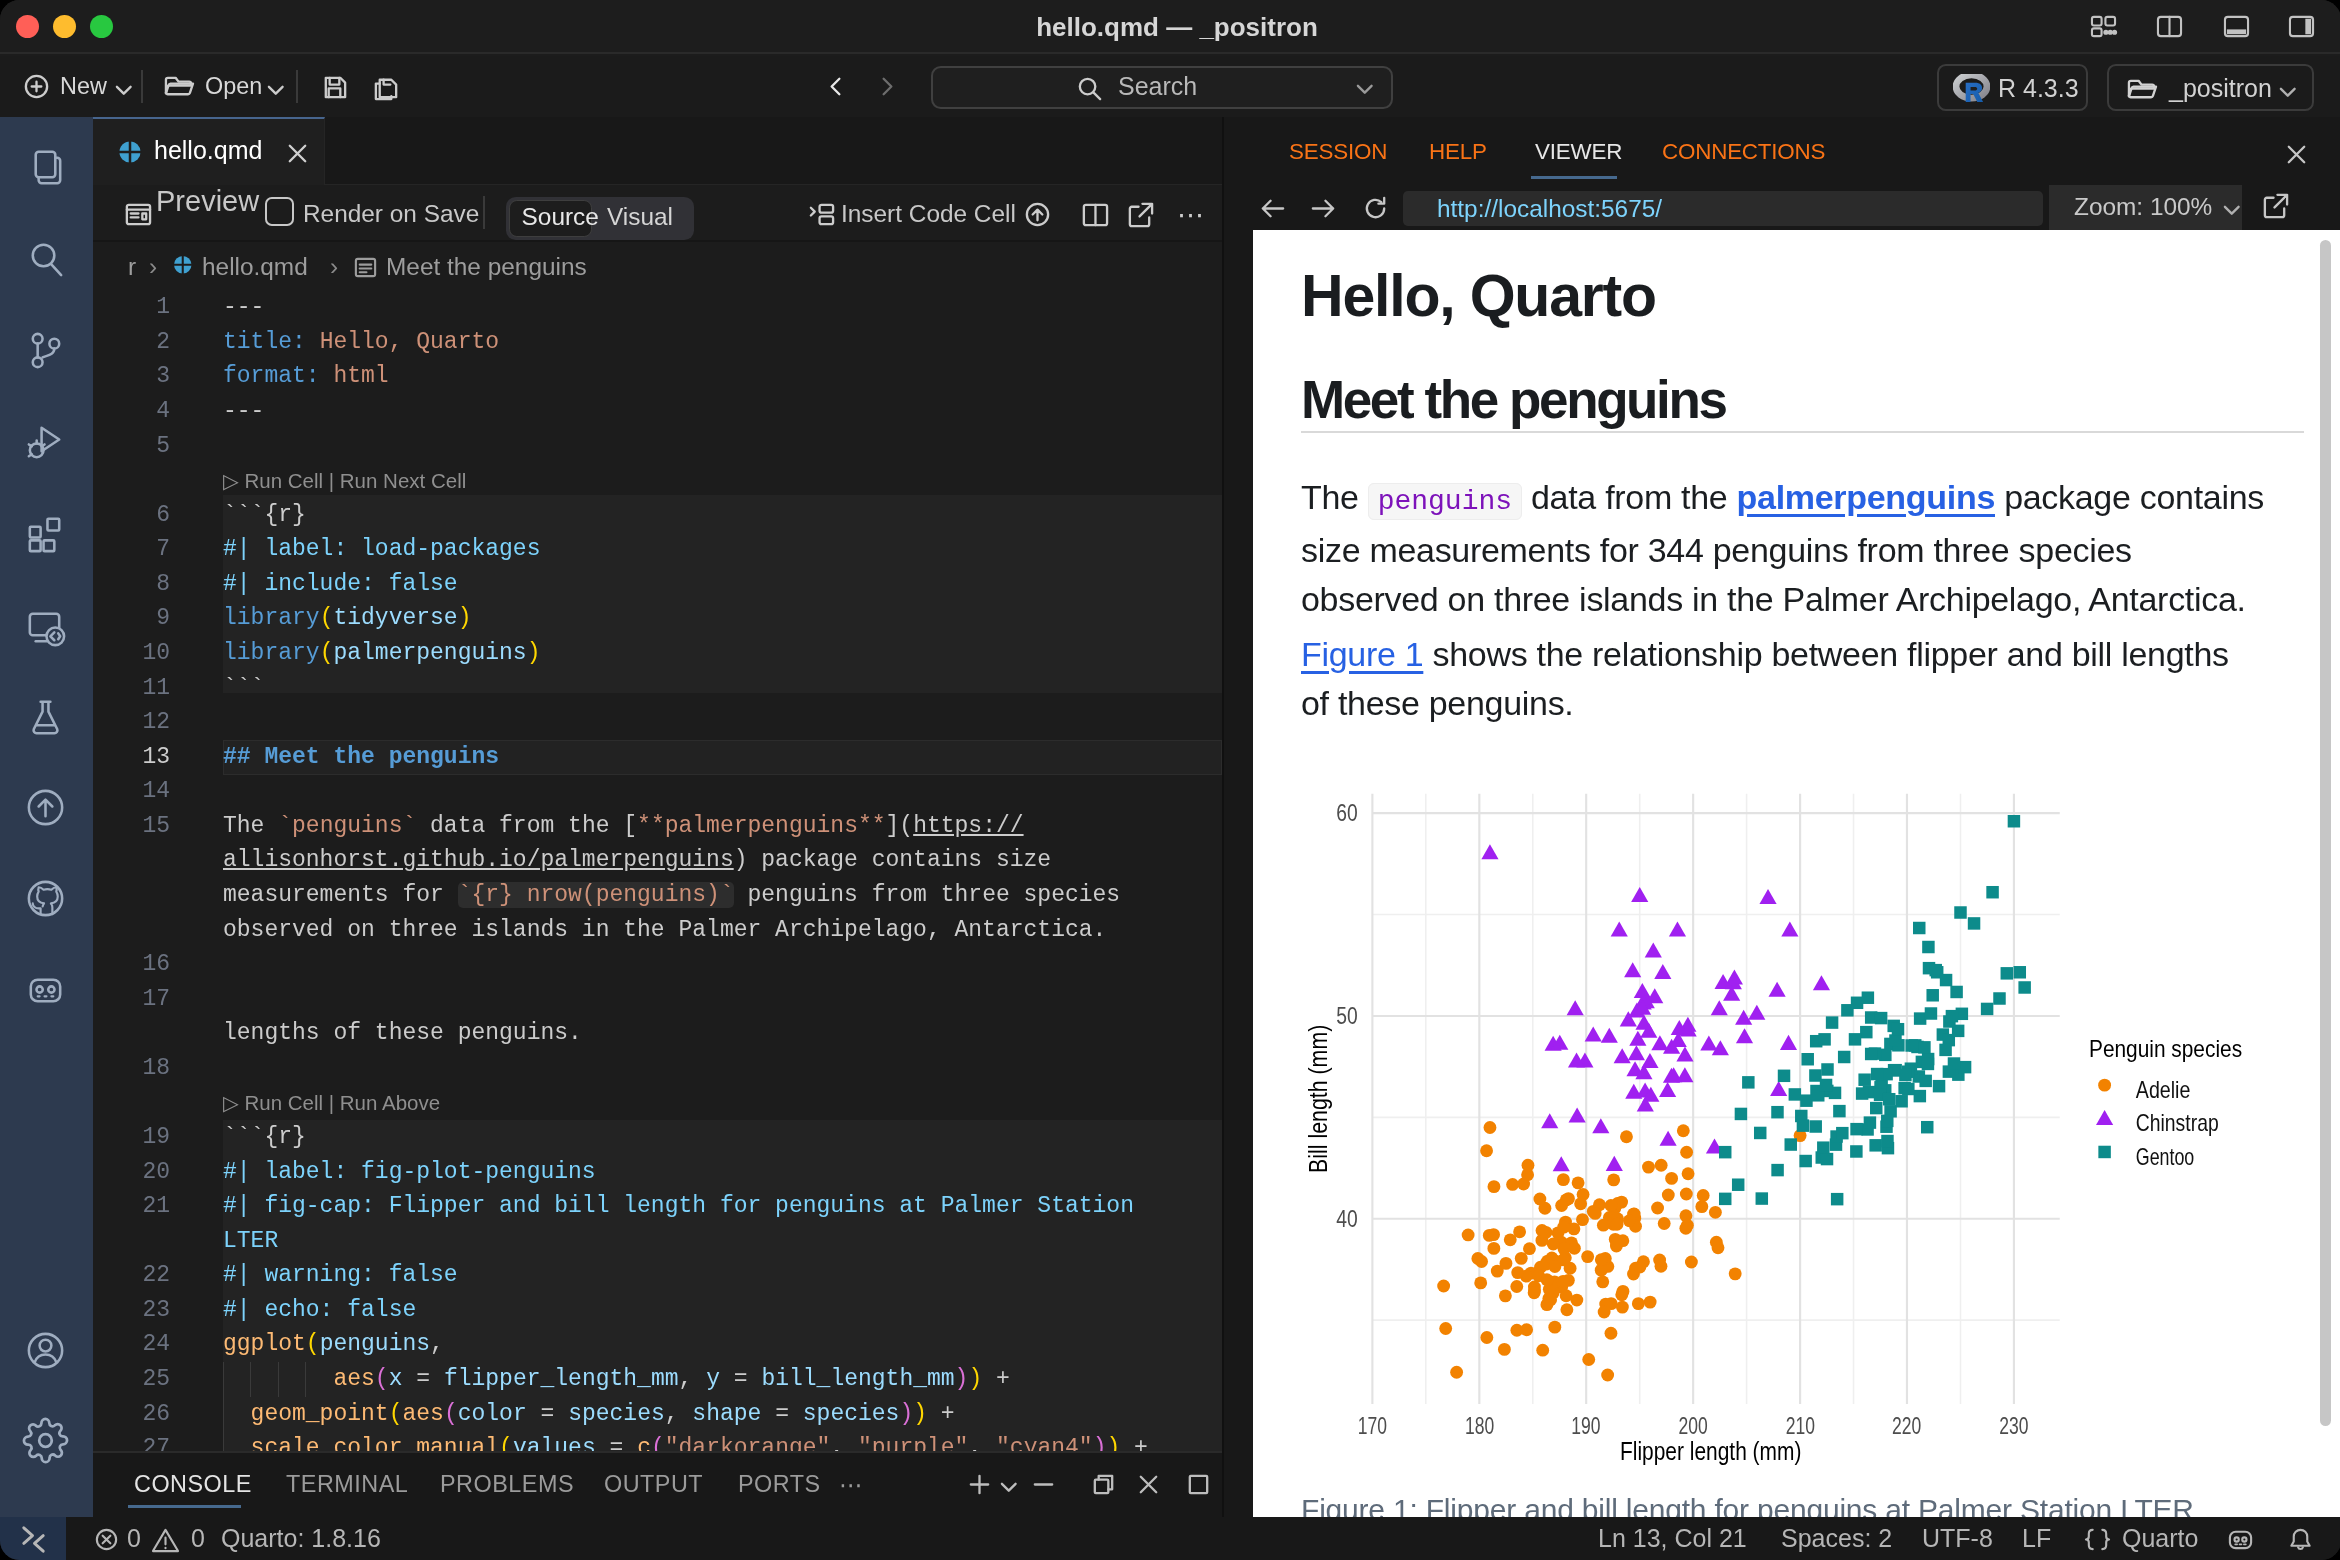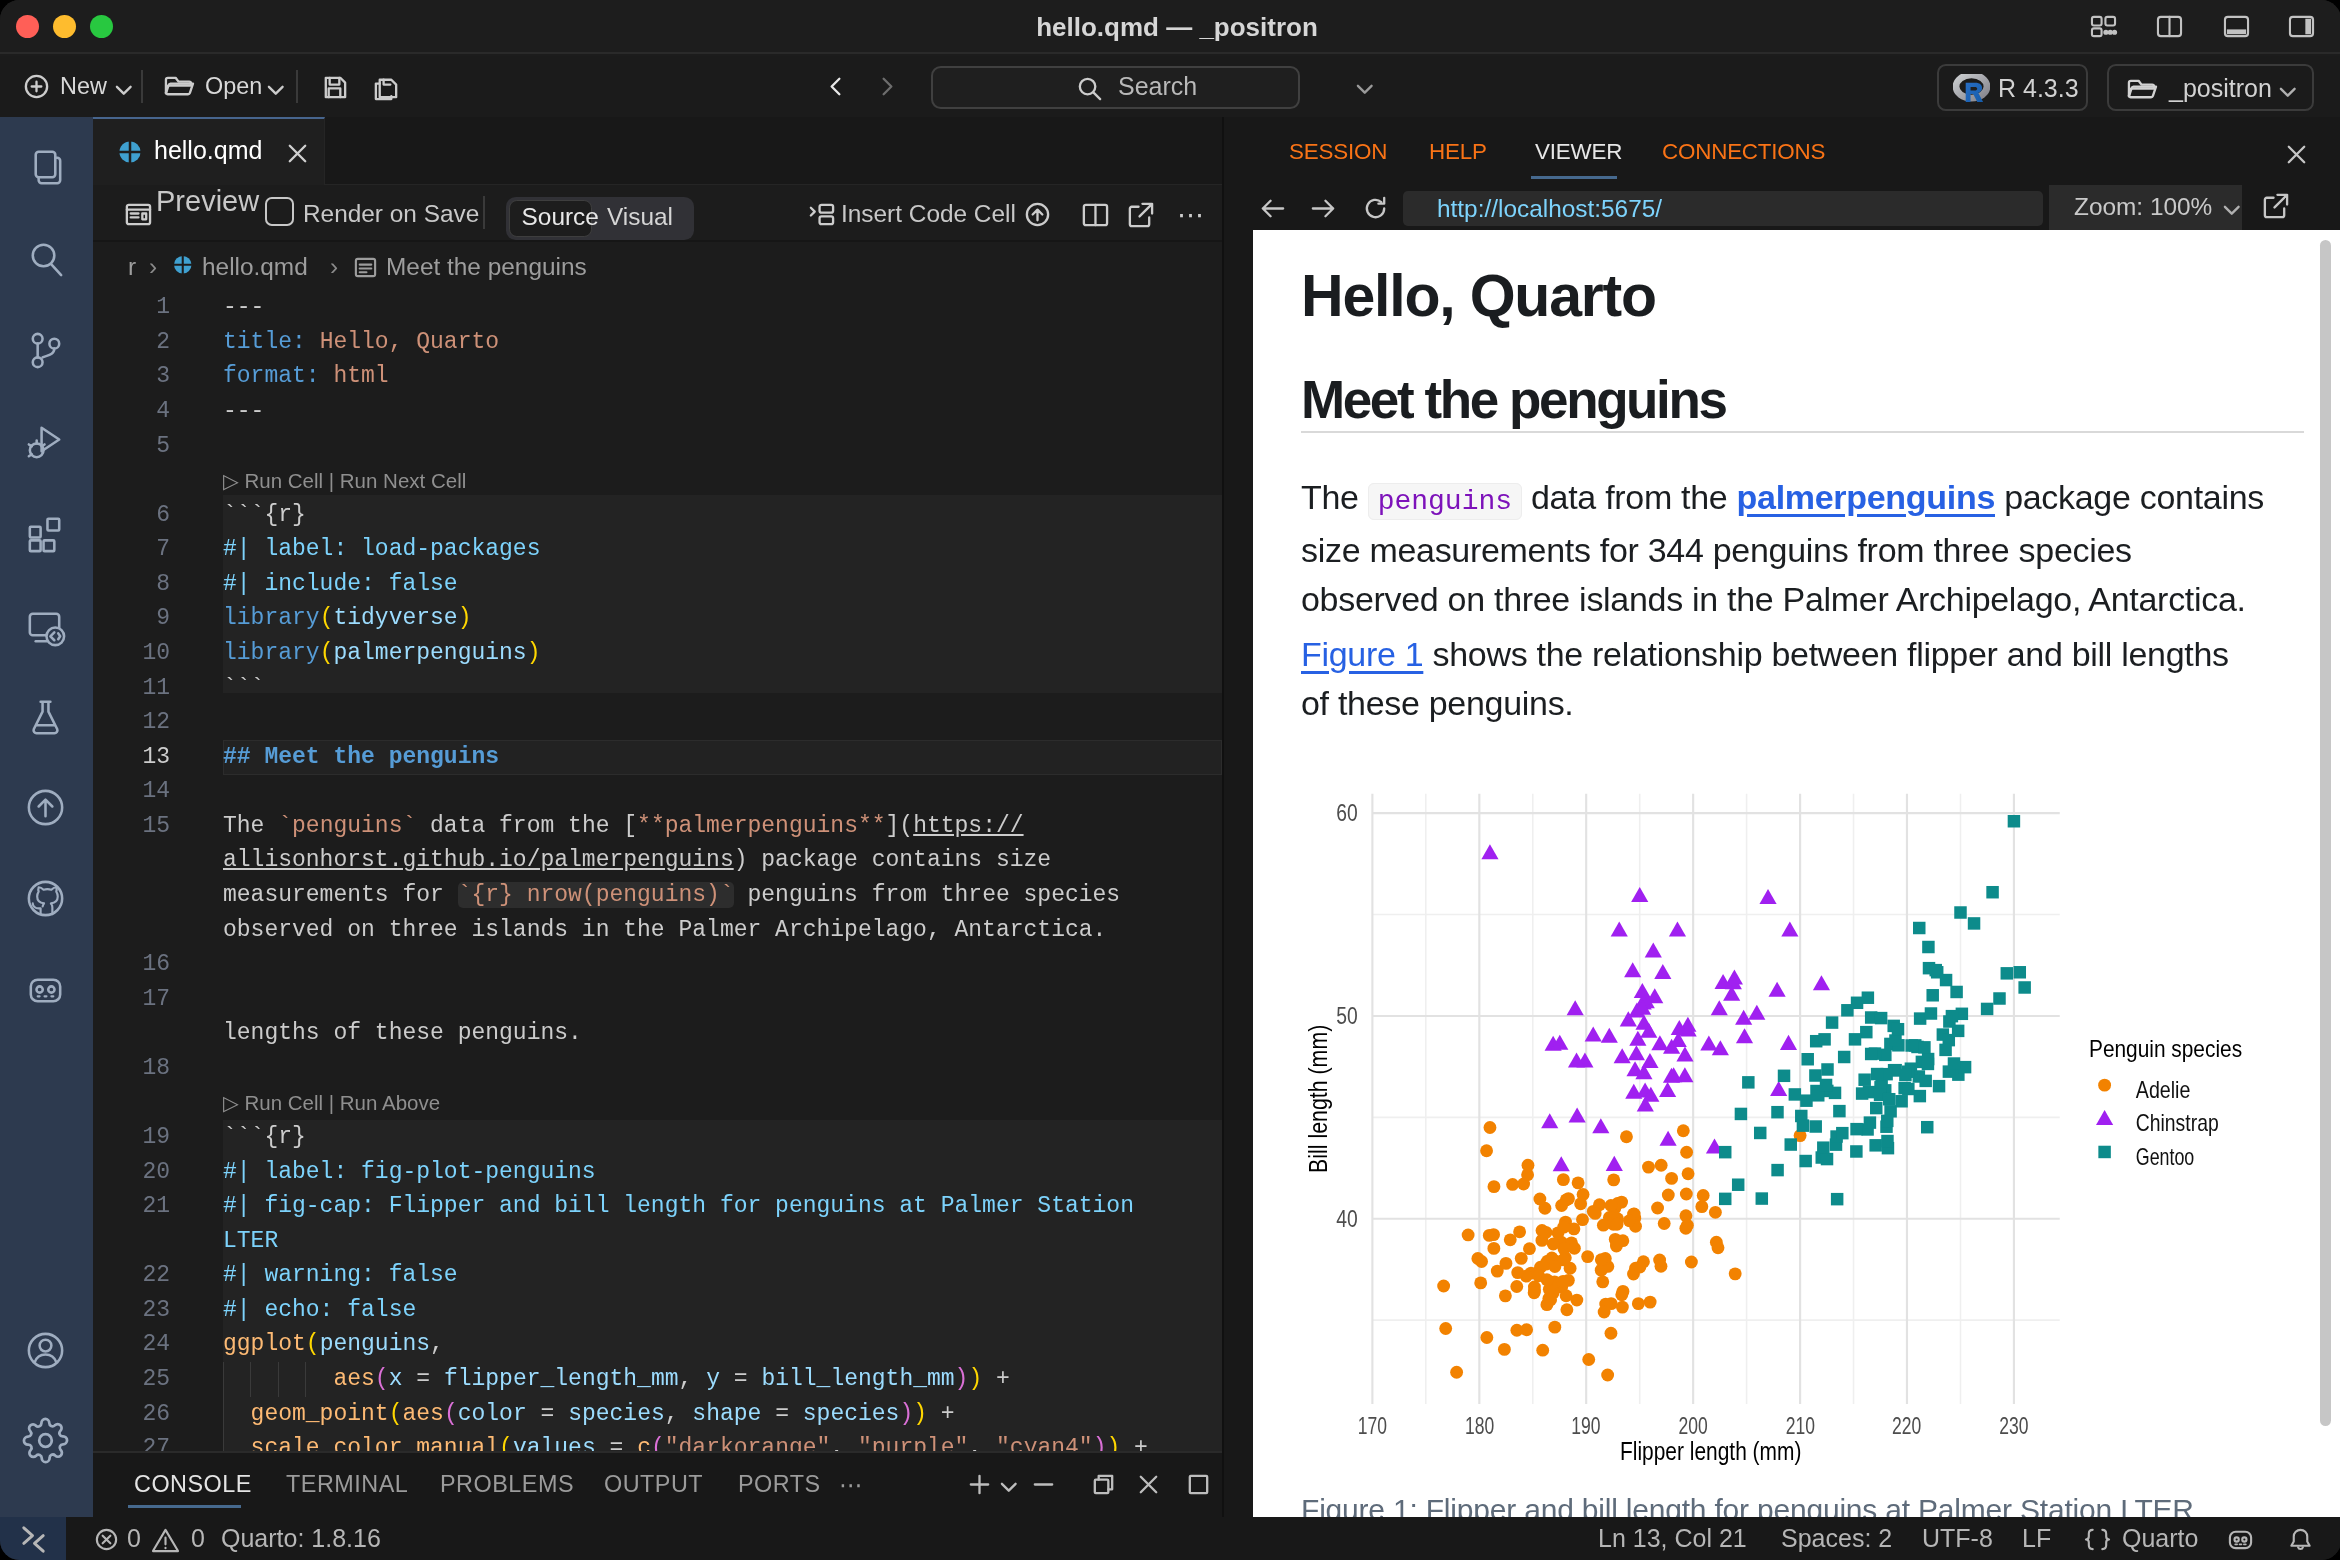"Search" #searchbox { width: 369px -> 462px }
